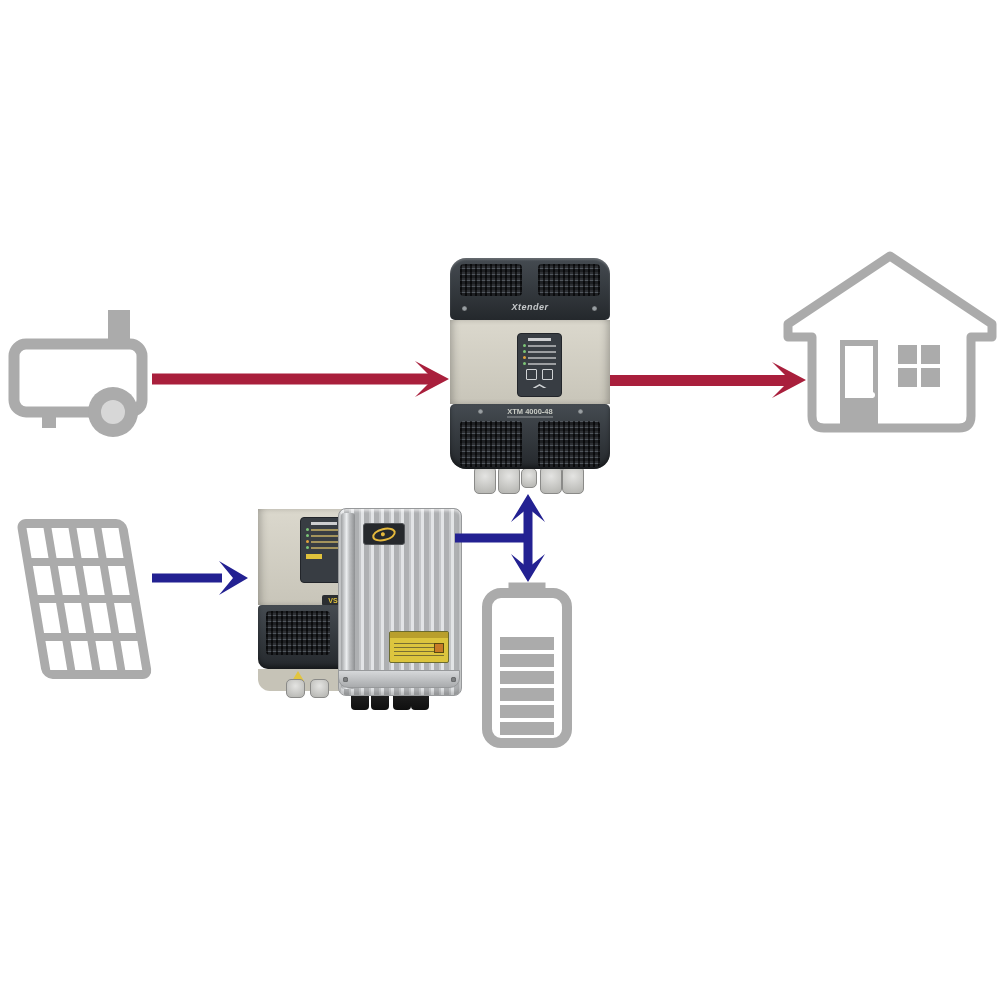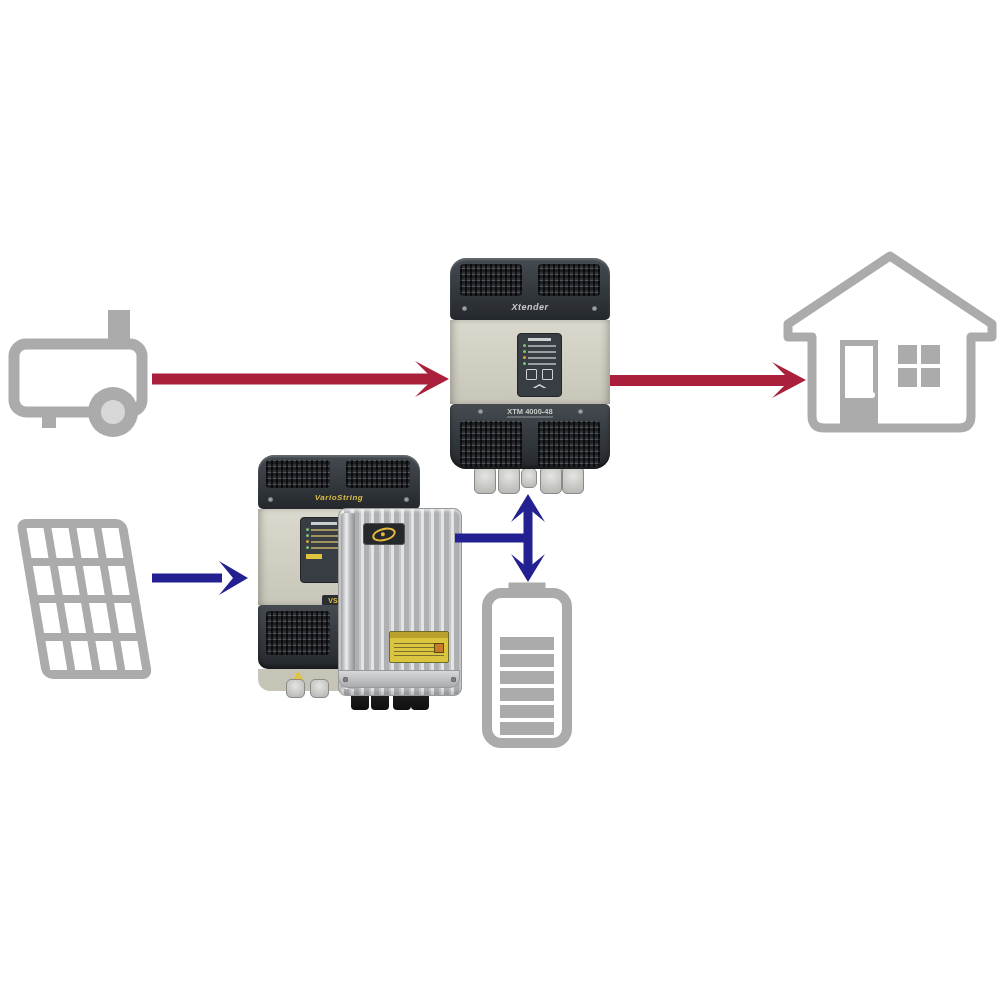"VarioString" div.dark-section { html: <div> <div></div> <div></div> <div>VarioString</div> <div></div> <div></div> </div> -> none }
